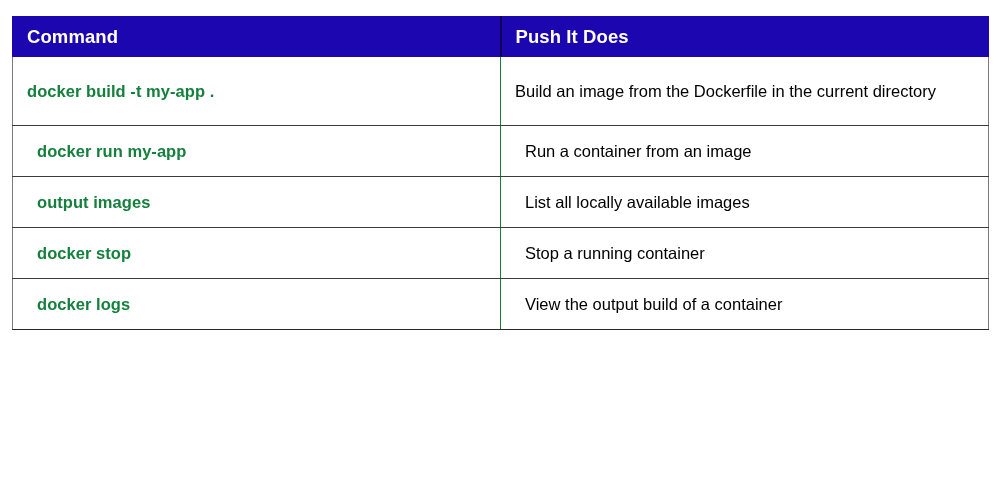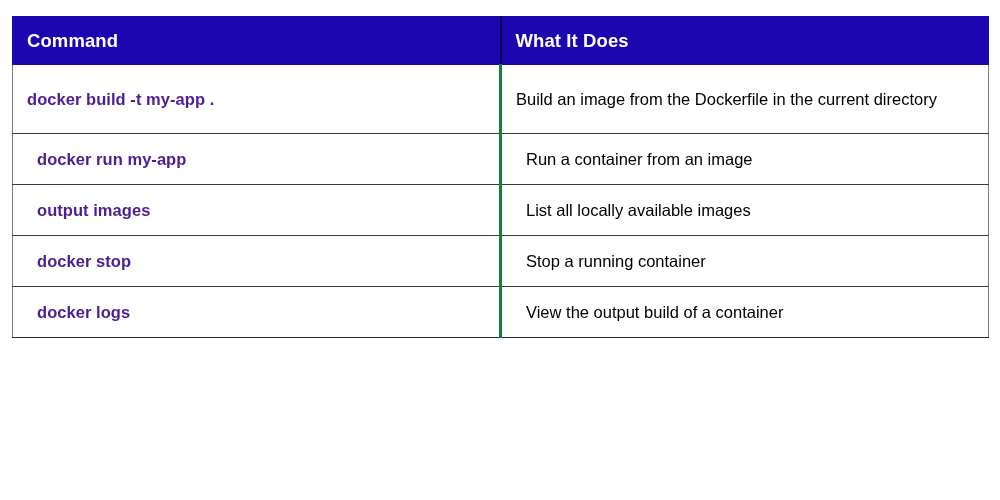"Command" thead tr.header-row th { height: 48px -> 40px }
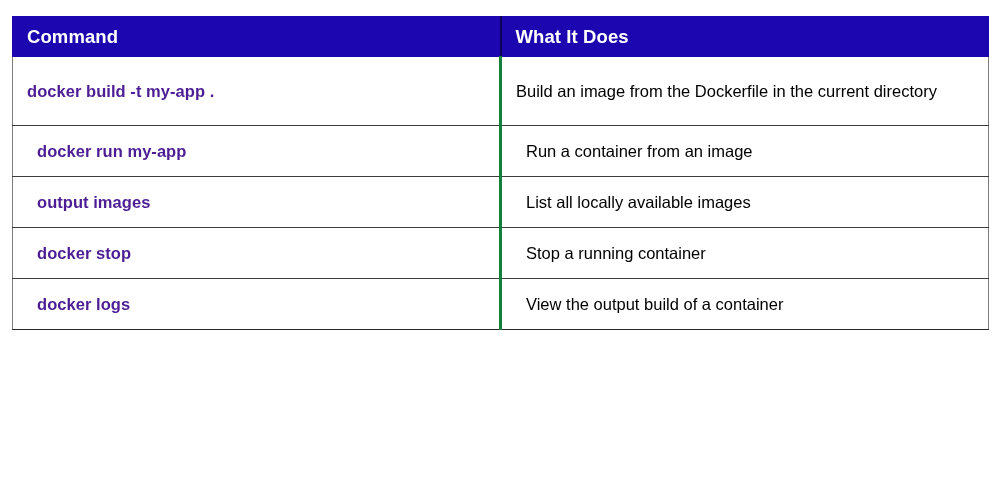"What It Does" th.th-does { text: What -> Push }
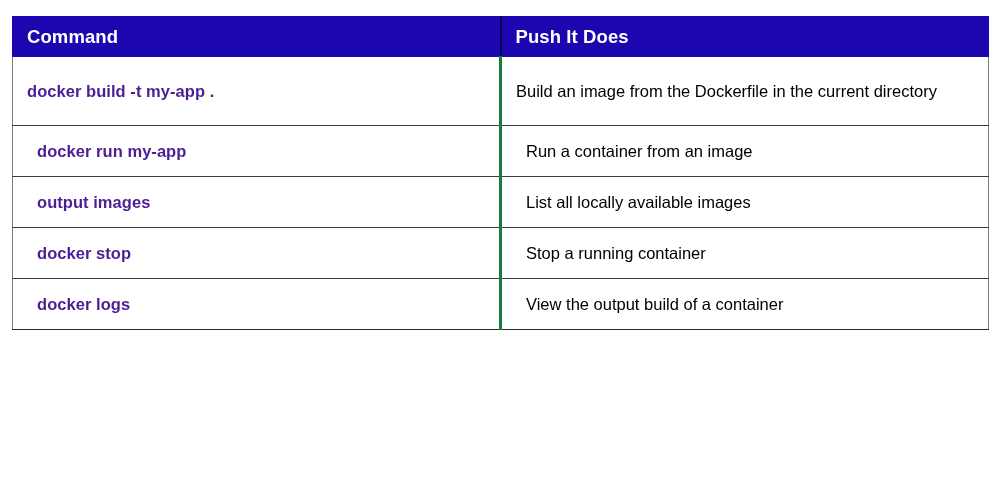"docker build -t my-app ." tbody tr.data-row td.cell-command { border-right: 3px solid #15803d -> 1px solid #15803d; color: #4c1d95 -> #15803d }
